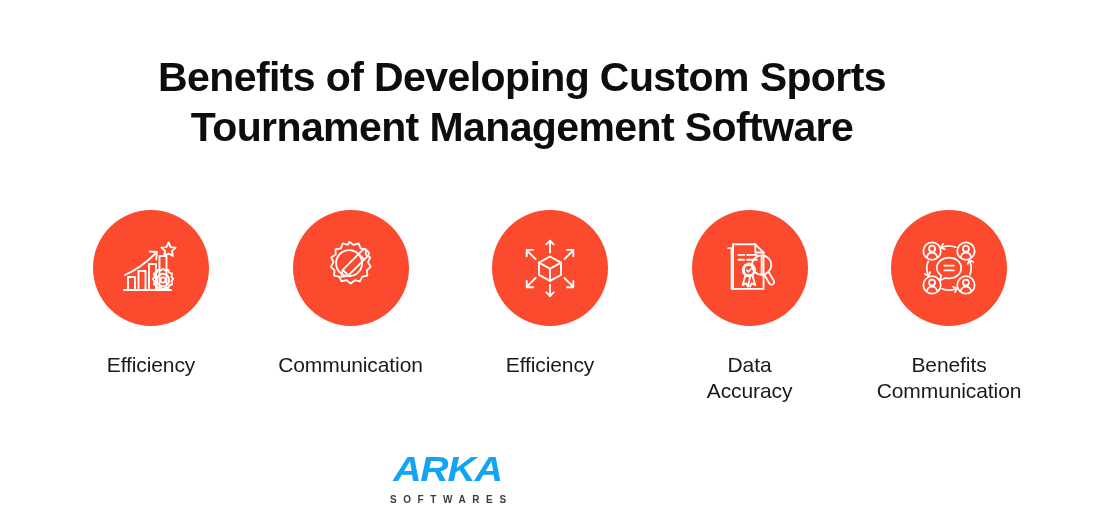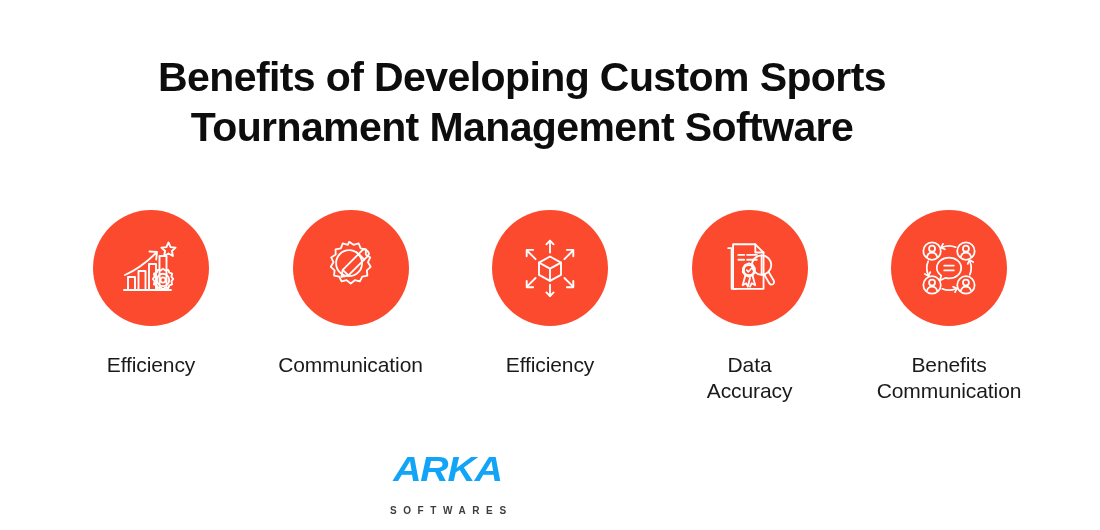"SOFTWARES" .logo-sub { margin-top: 20px -> 9px }
